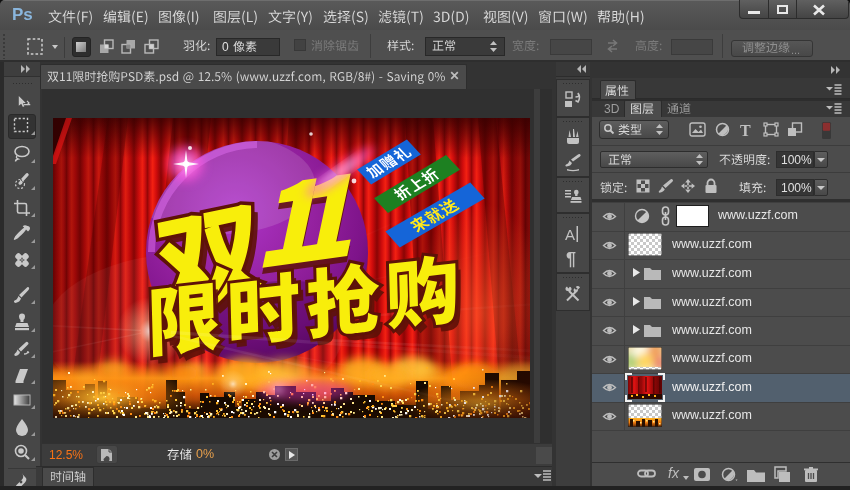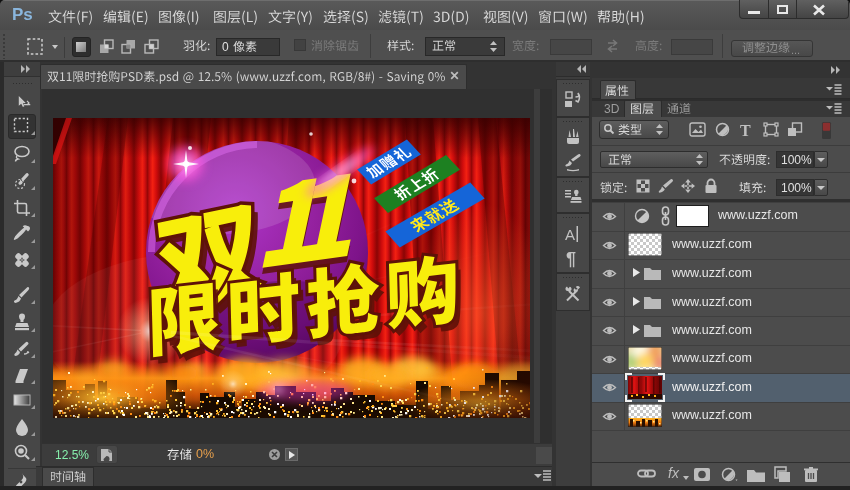"12.5%" div.abs { color: #86efac -> #f97316; left: 55px -> 49px }
